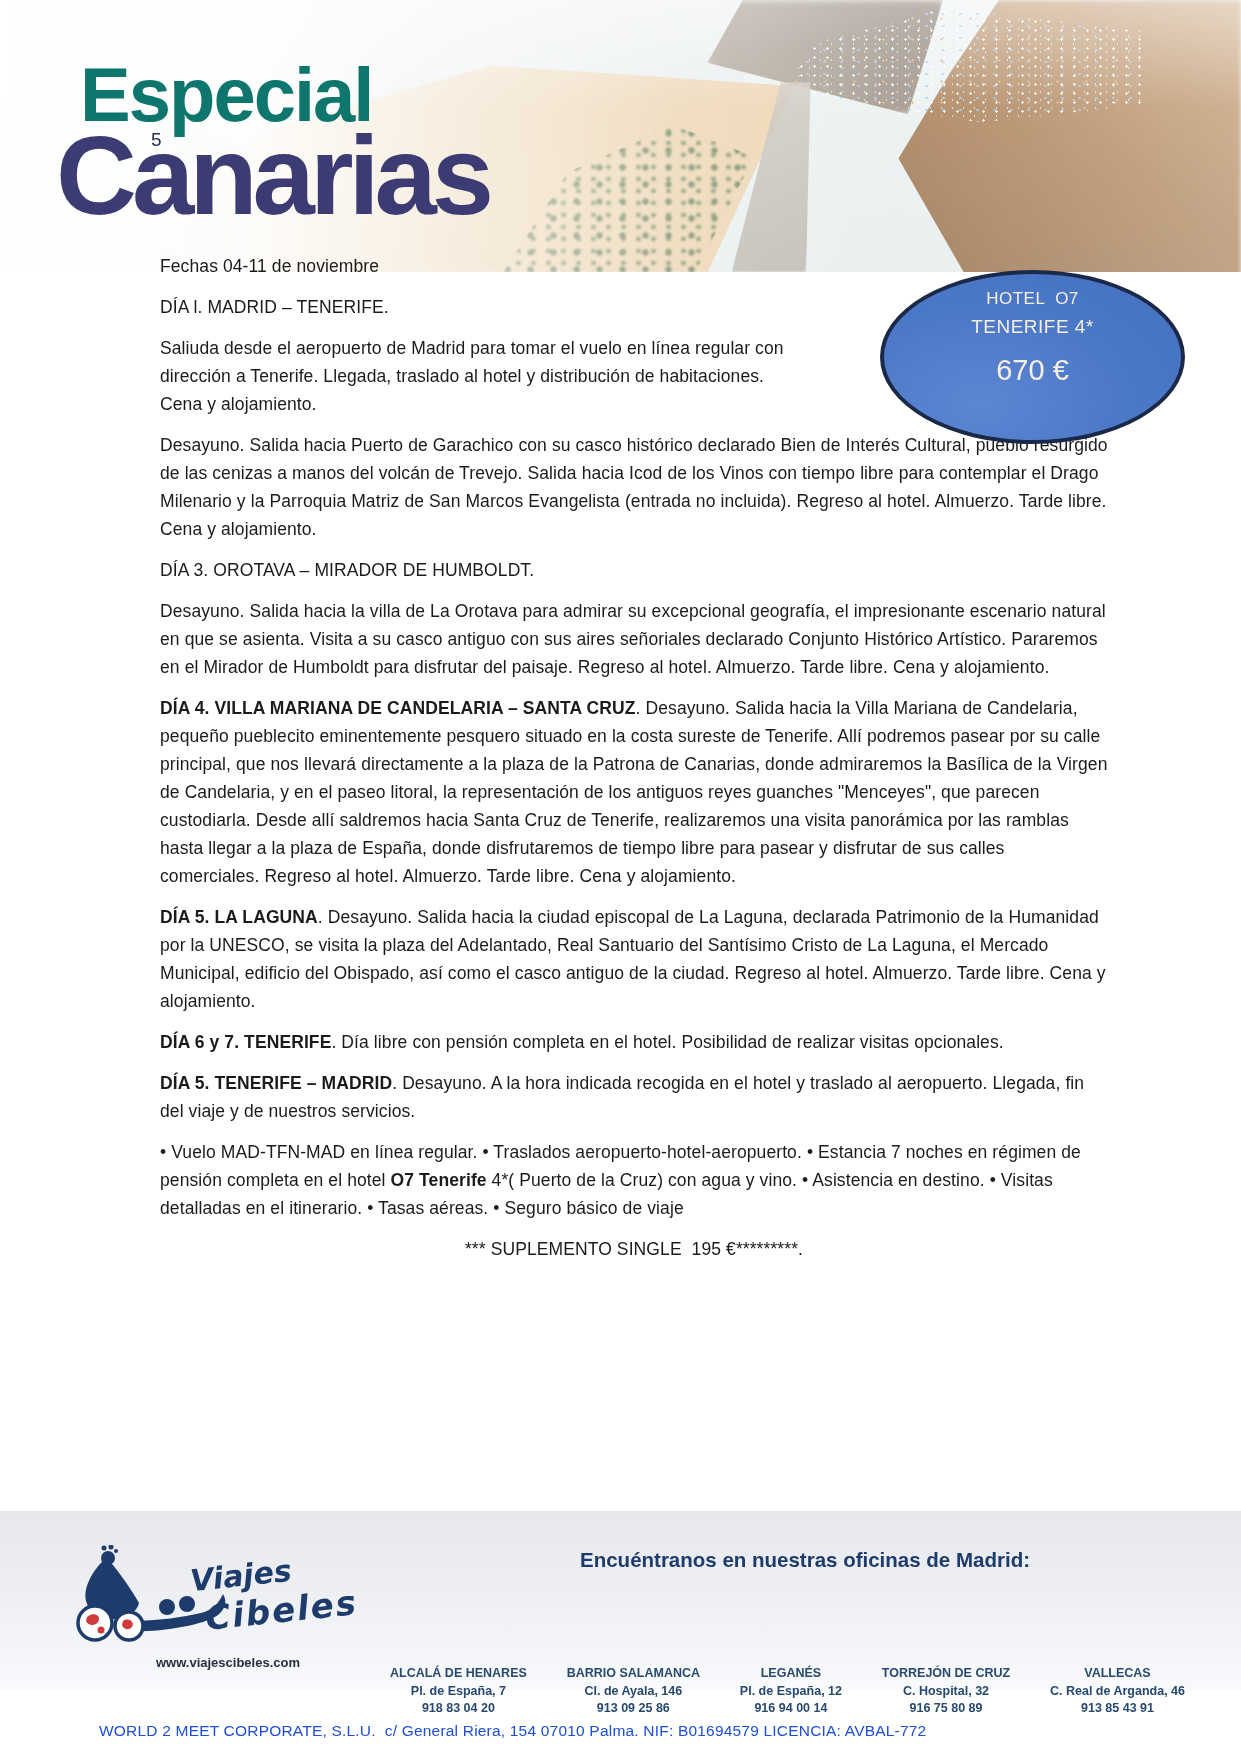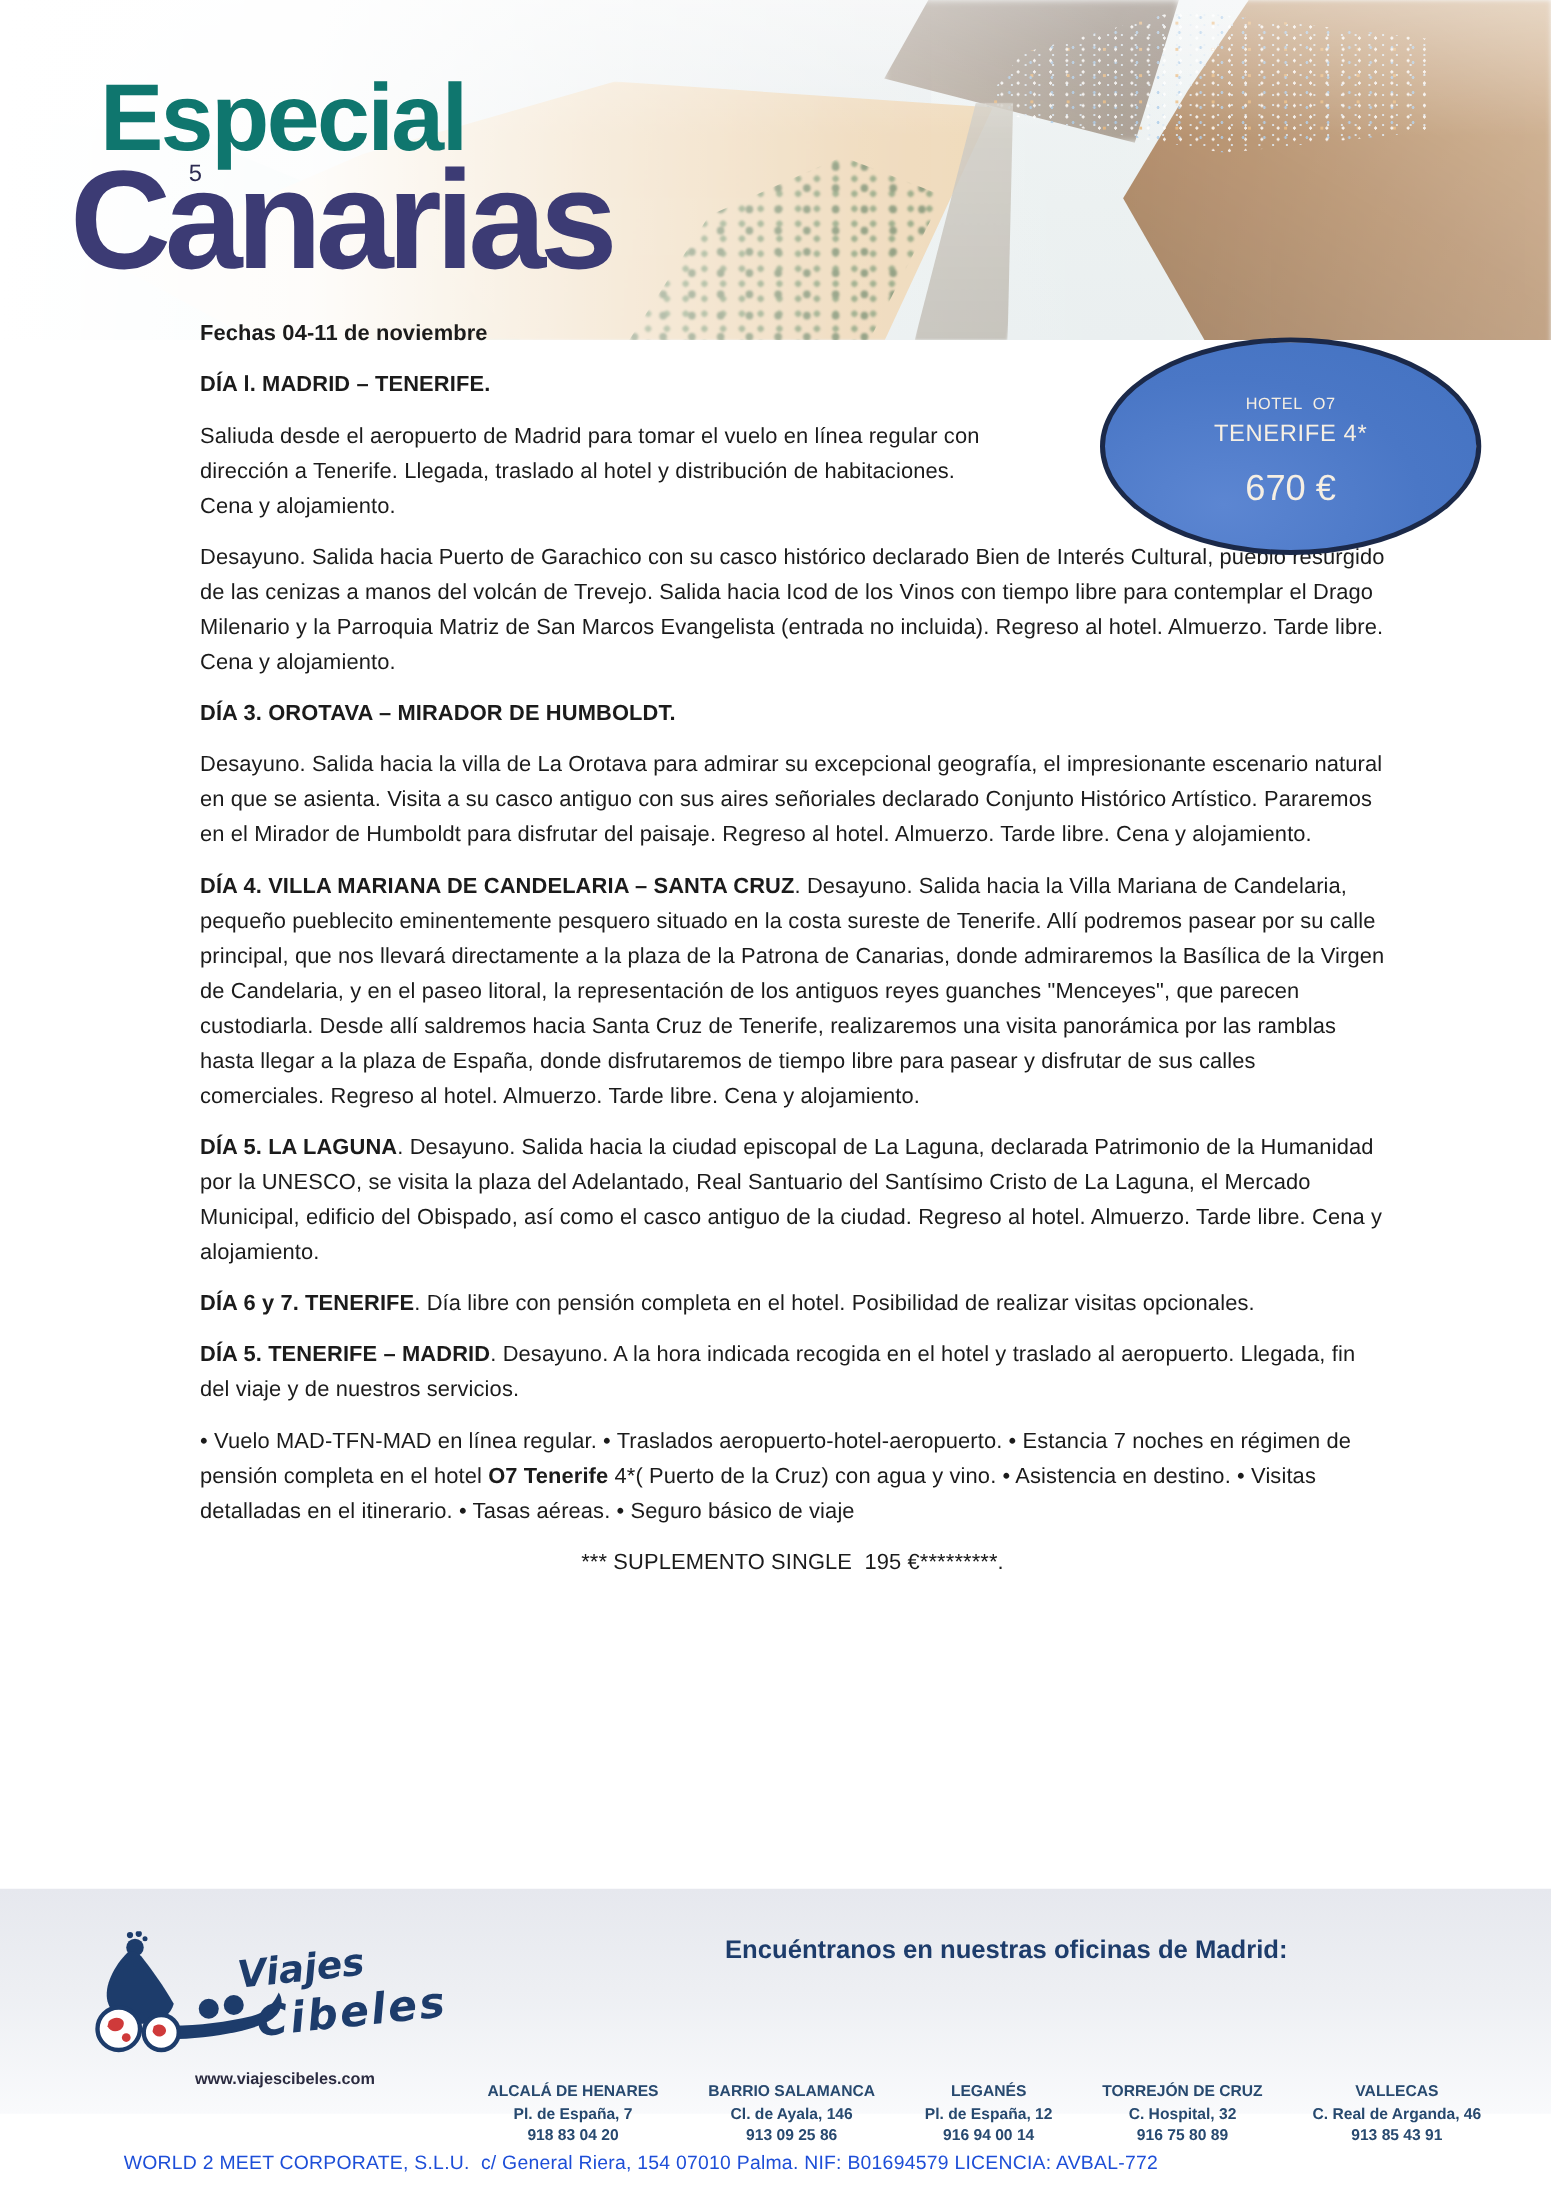"Fechas 04-11 de noviembre" .content .h { font-weight: 700 -> 400 }
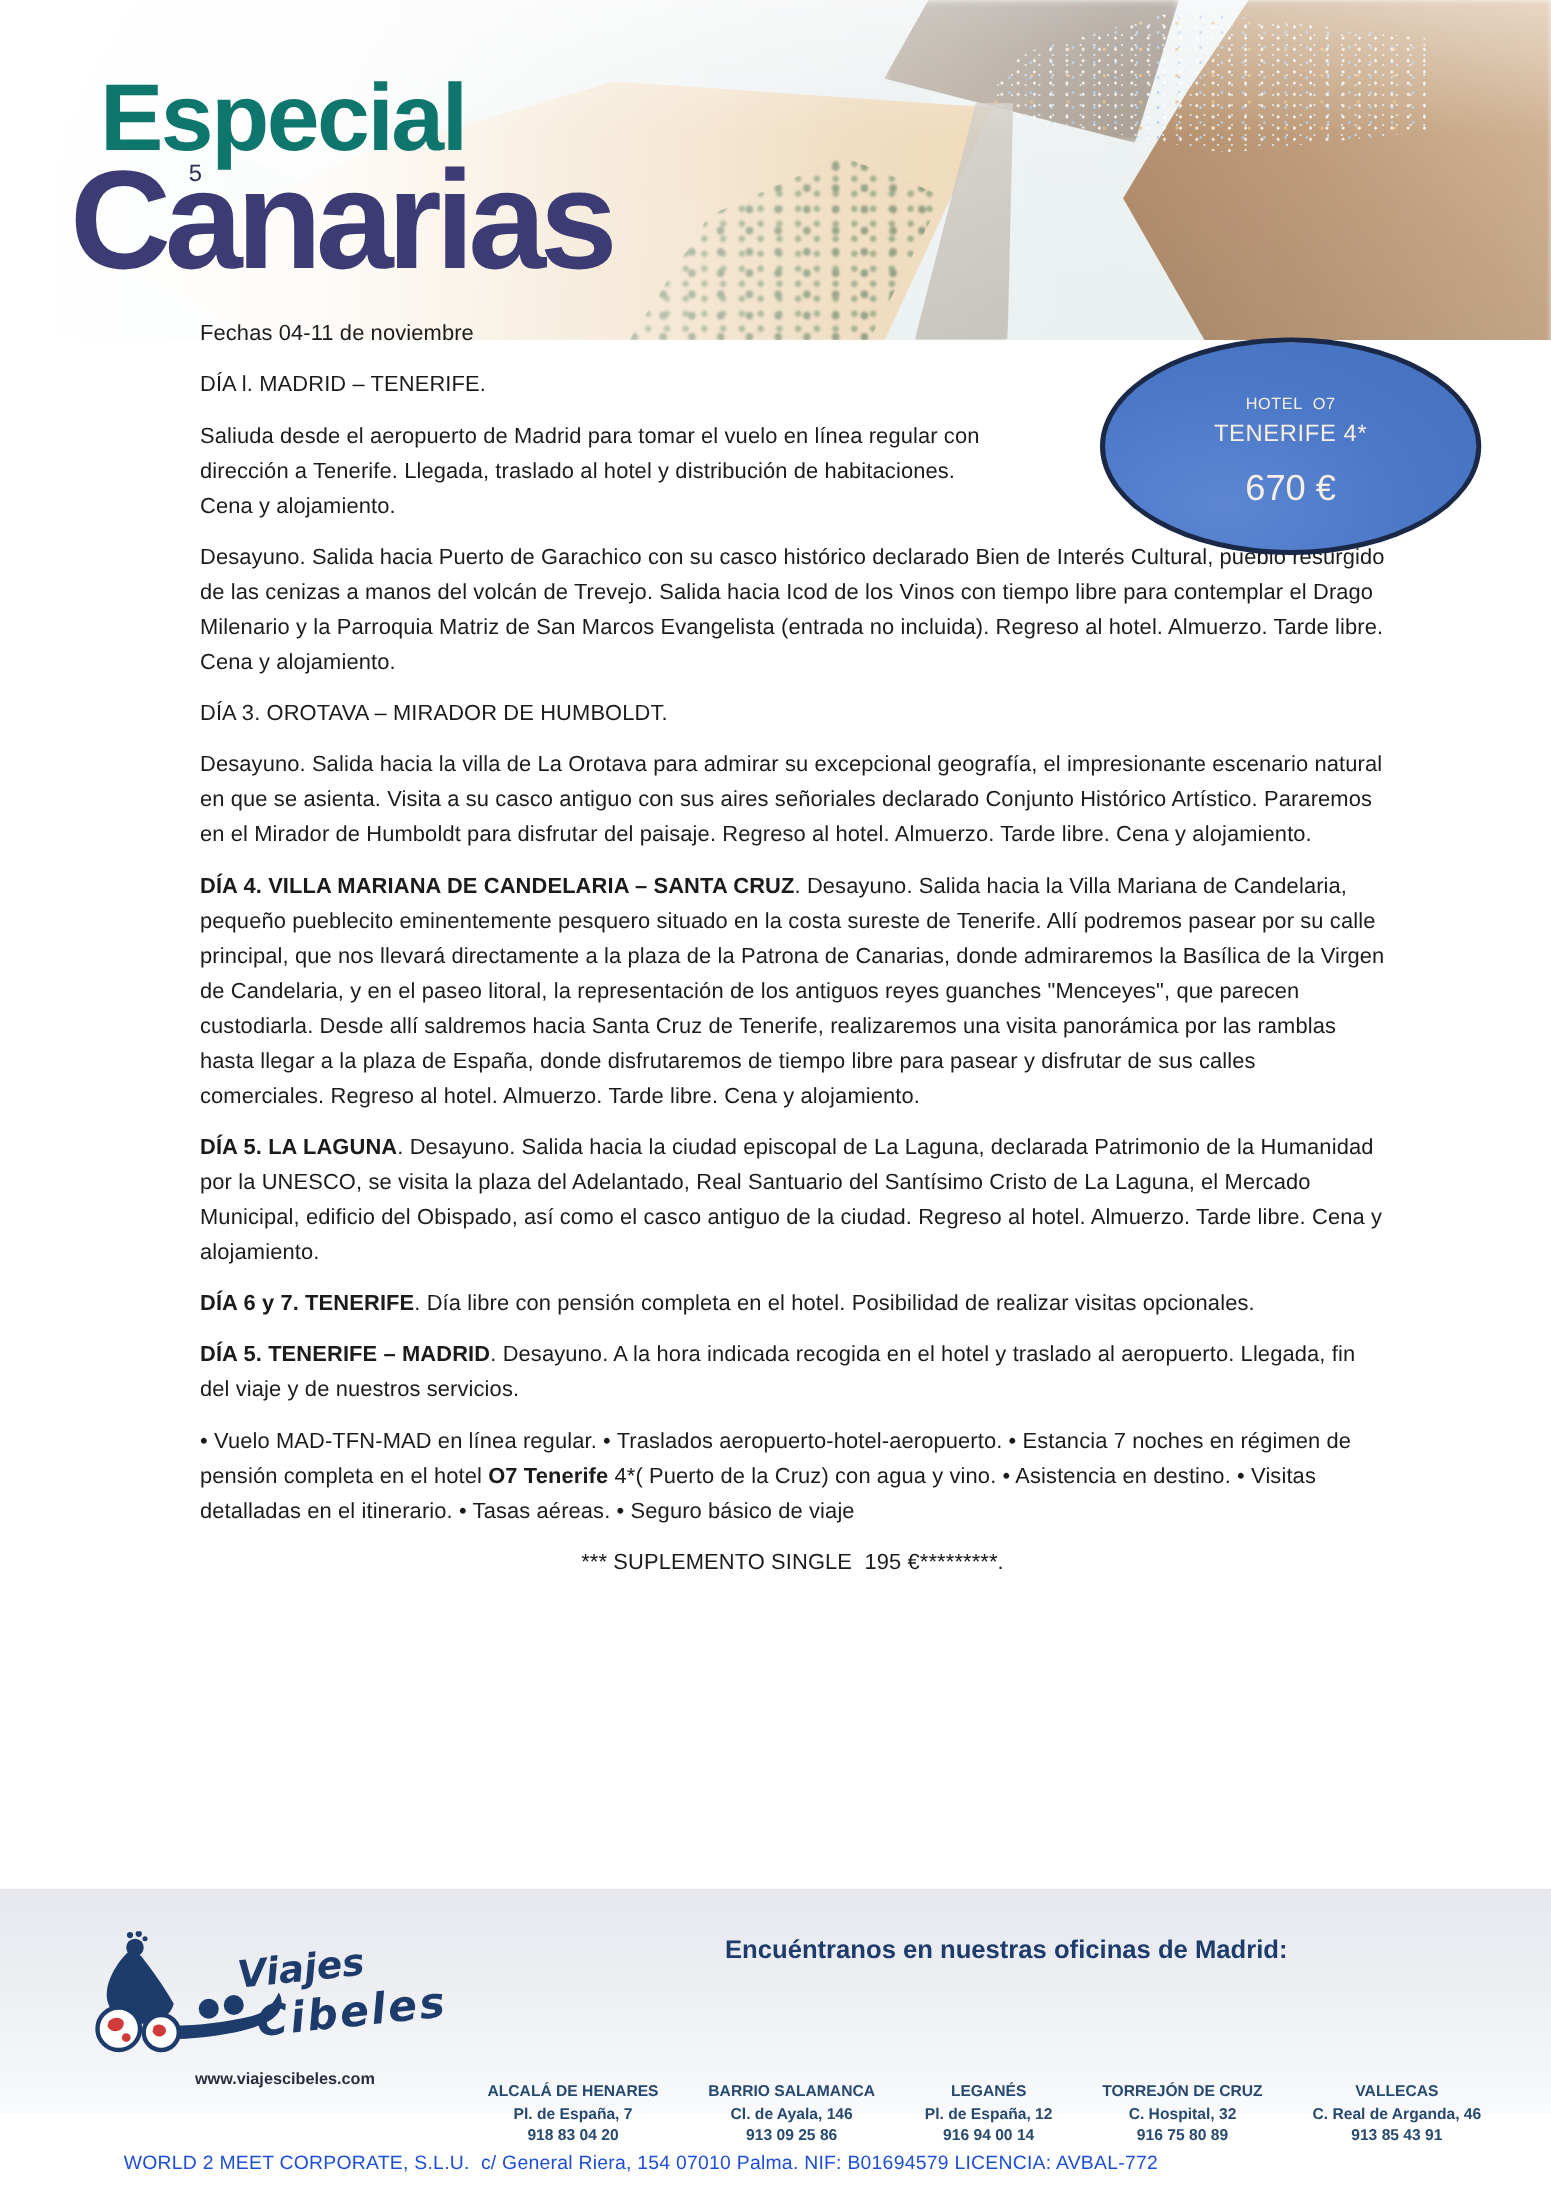"HOTEL O7" .badge-line1 { font-size: 13px -> 17px; margin-top: 41px -> 15px }
